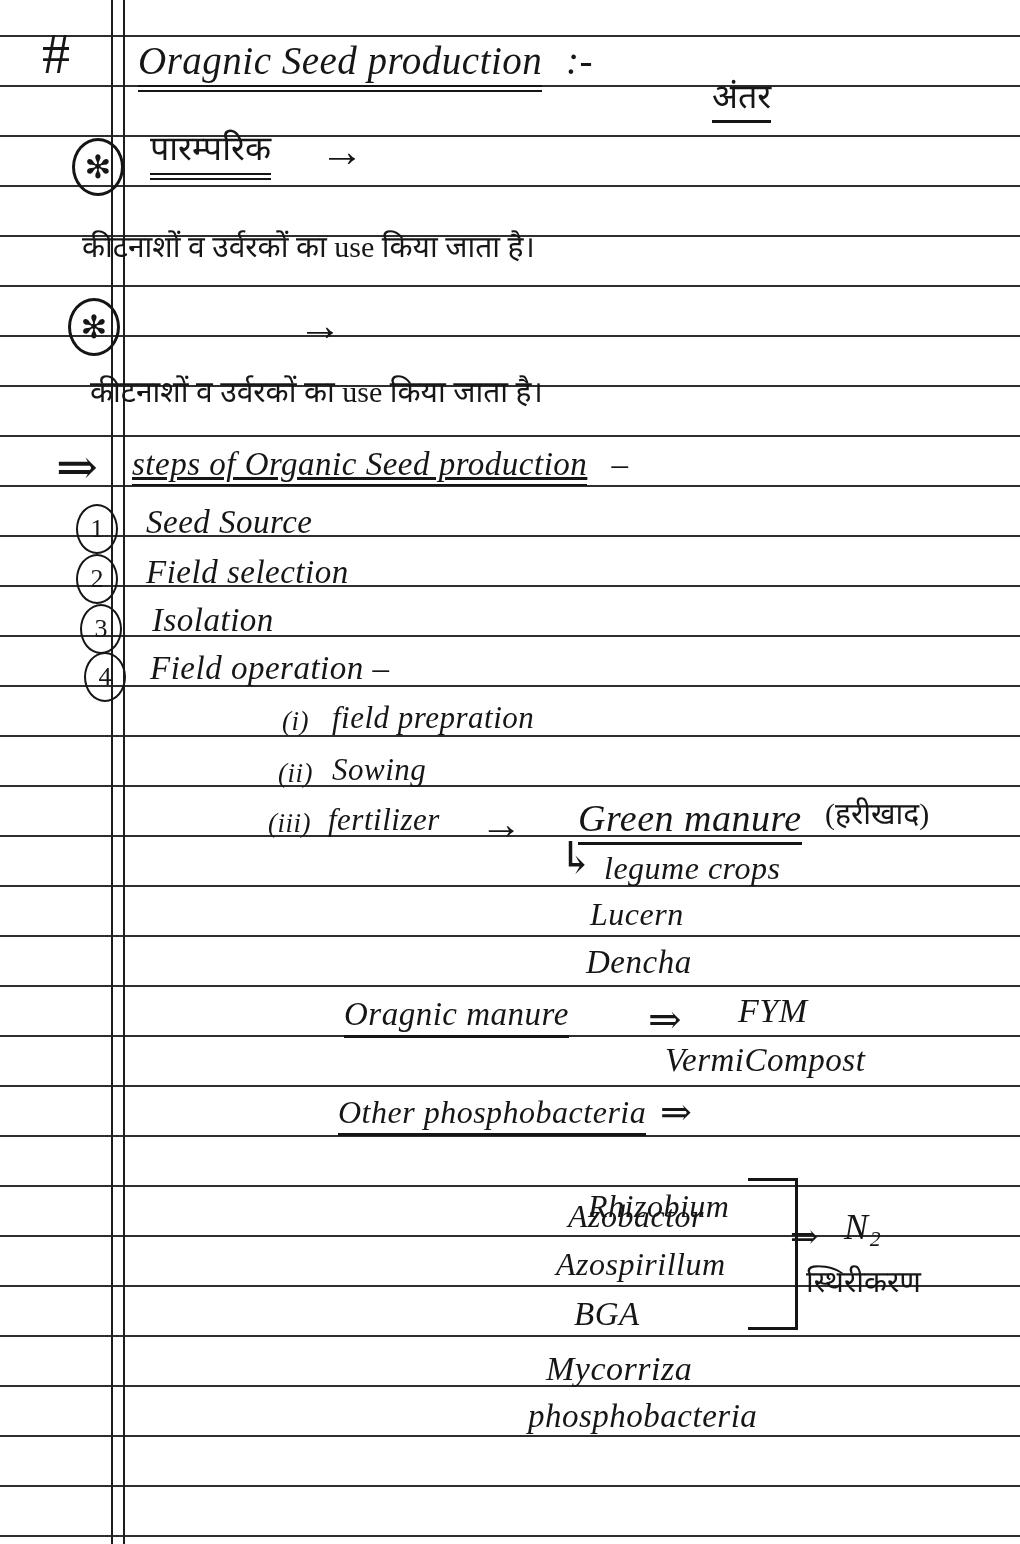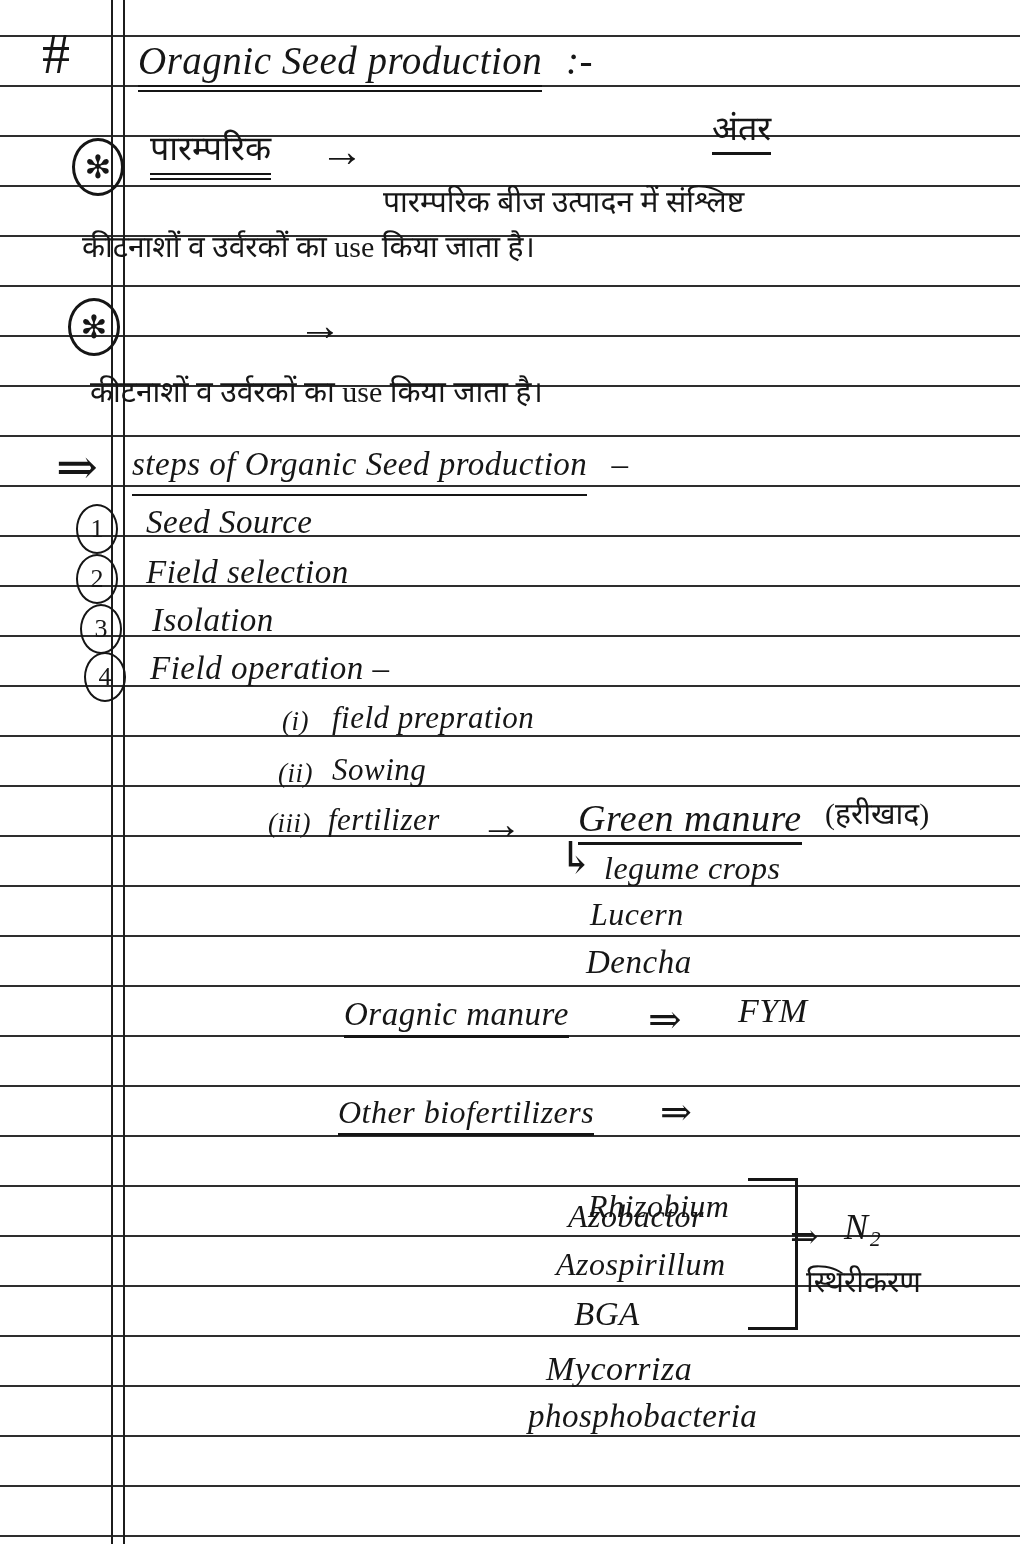"अंतर" div.abs { margin-top: 32px -> none }
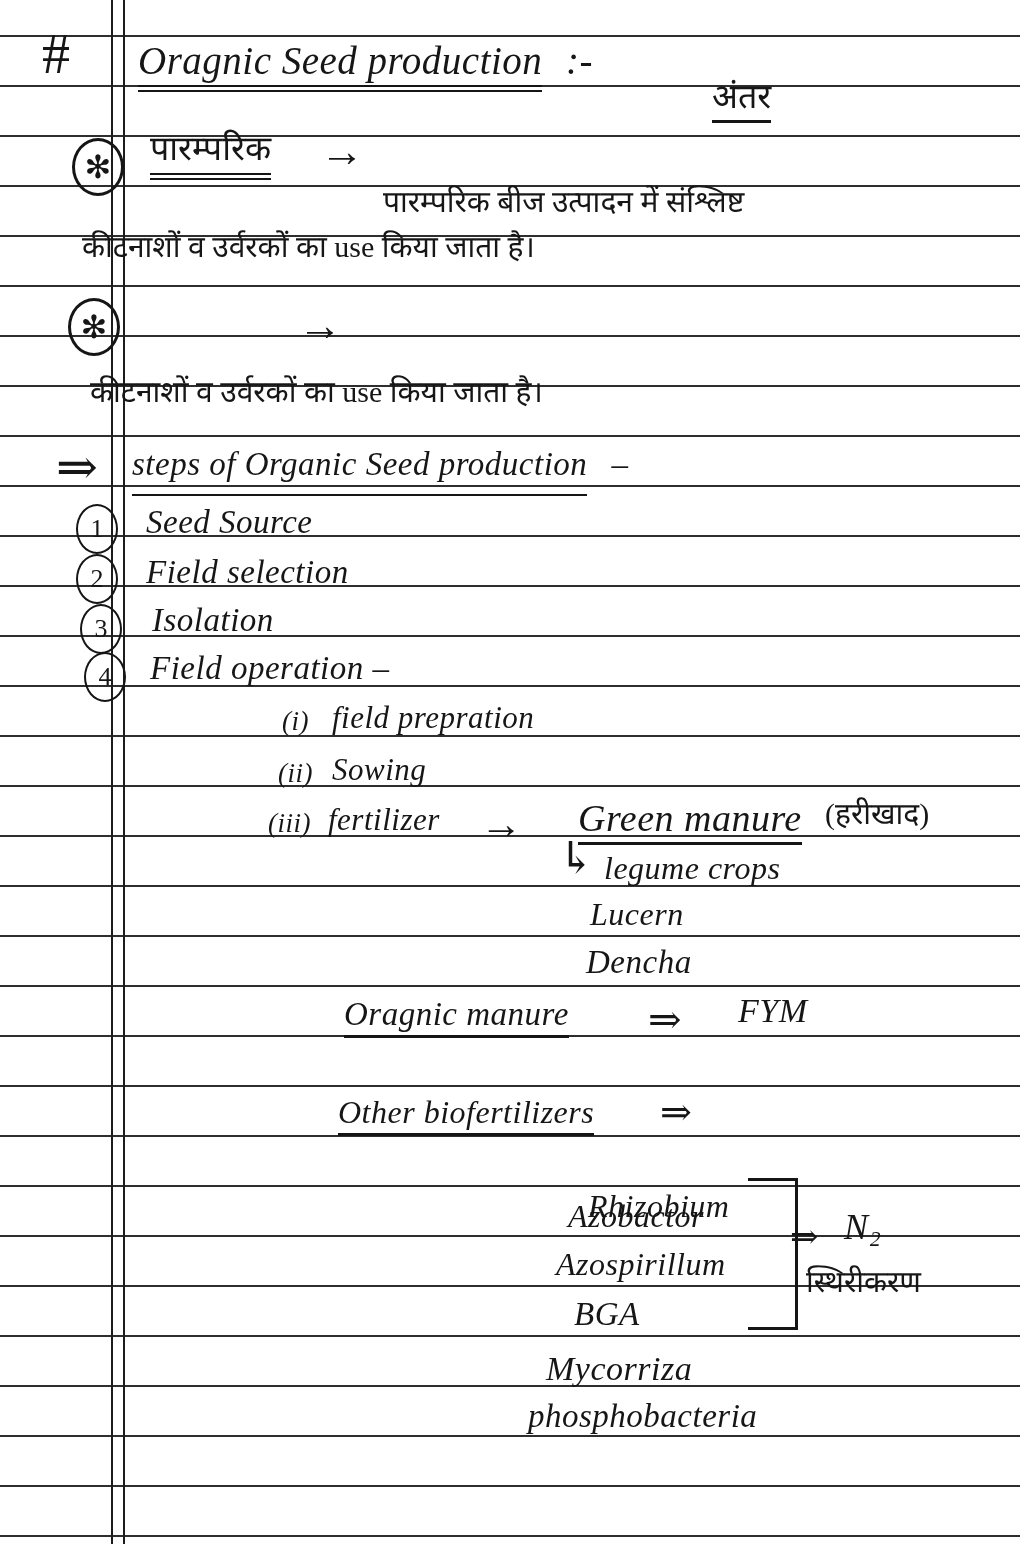"पारम्परिक बीज उत्पादन में संश्लिष्ट" div.abs { html: <div>पारम्परिक बीज उत्पादन में संश्लिष्ट</div> -> none }
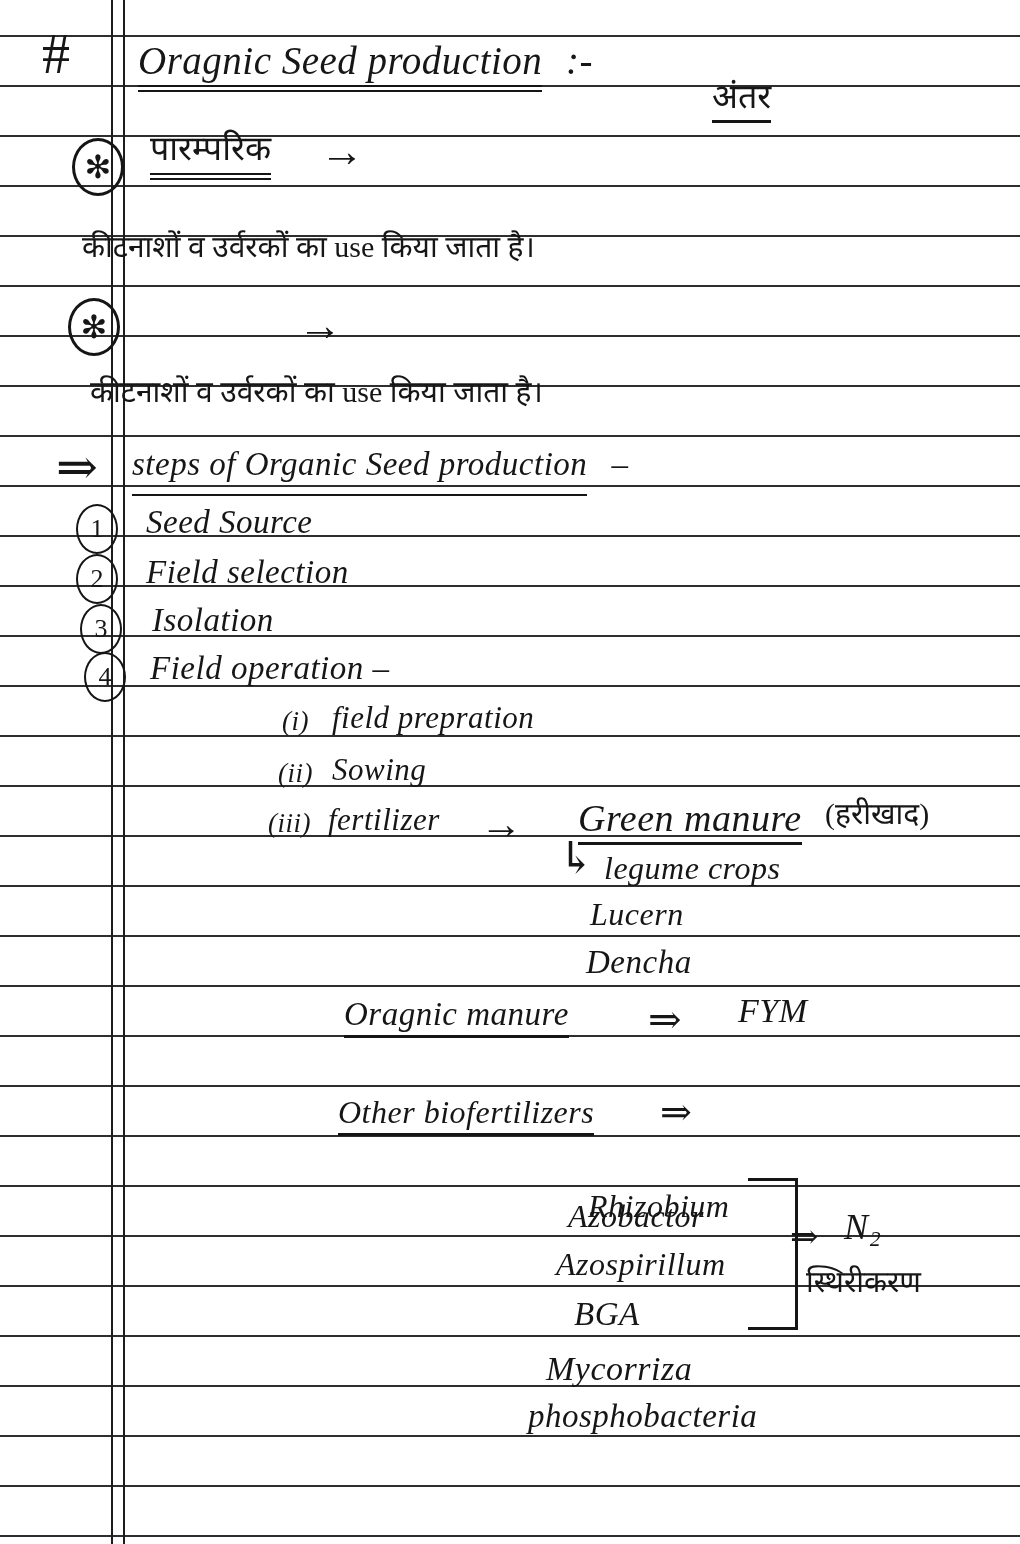"steps of Organic Seed production" .u1 { padding-bottom: 12px -> 2px; text-decoration: none -> underline }
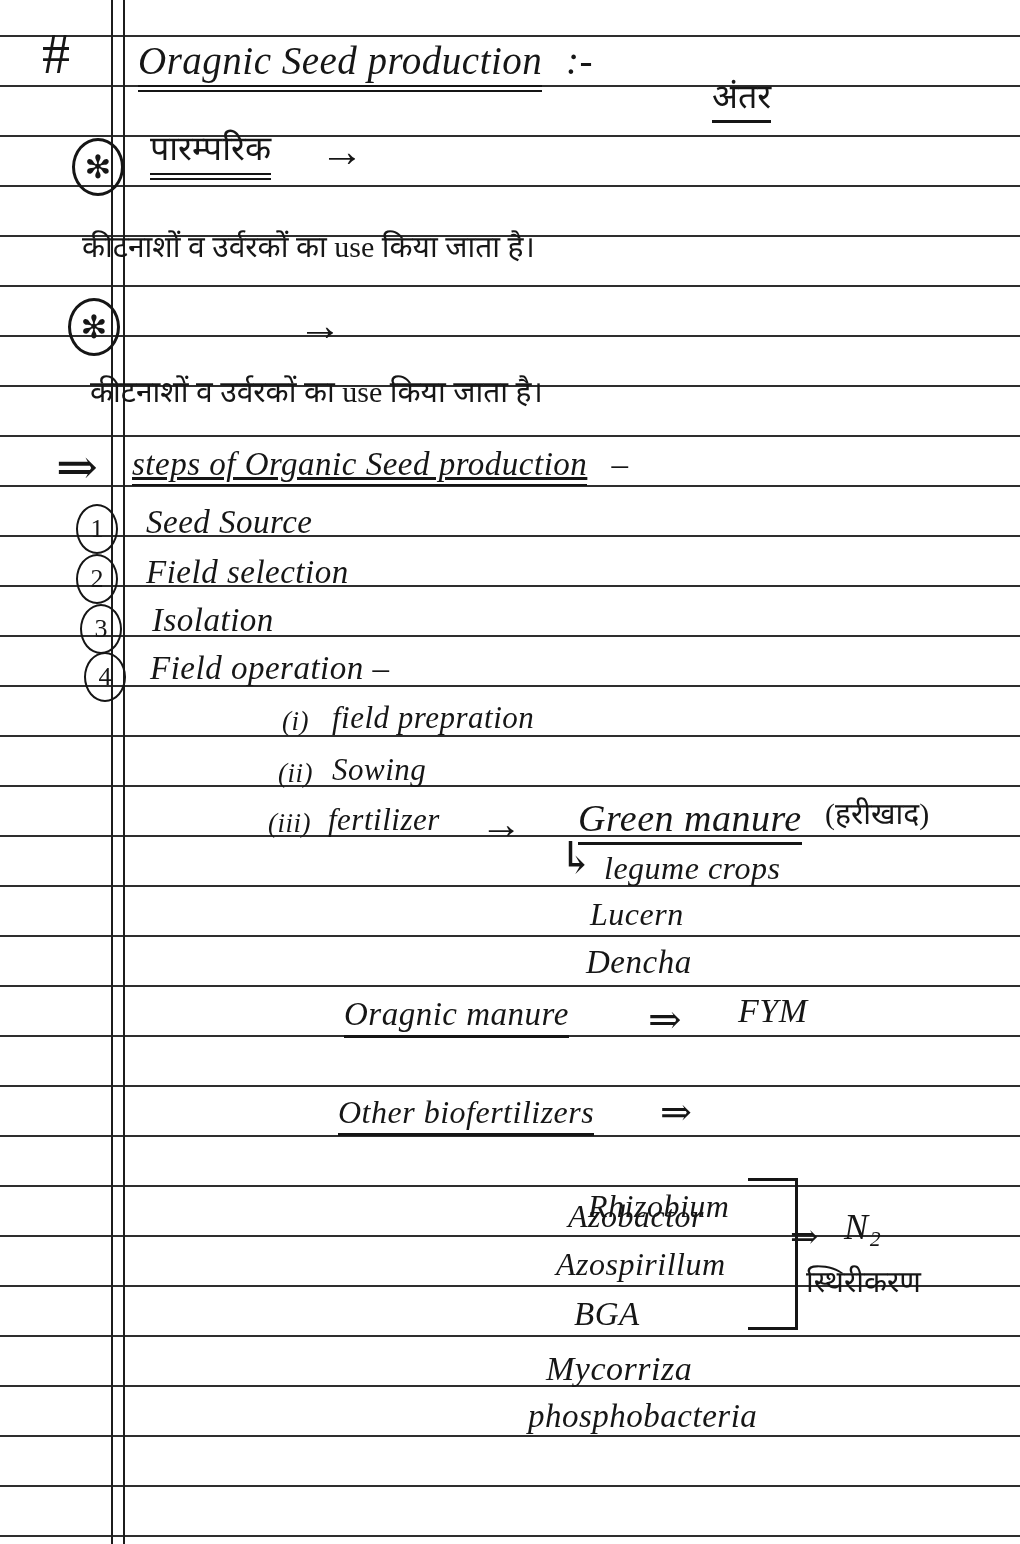"VermiCompost" span.abs { html: none -> <span>VermiCompost</span> }
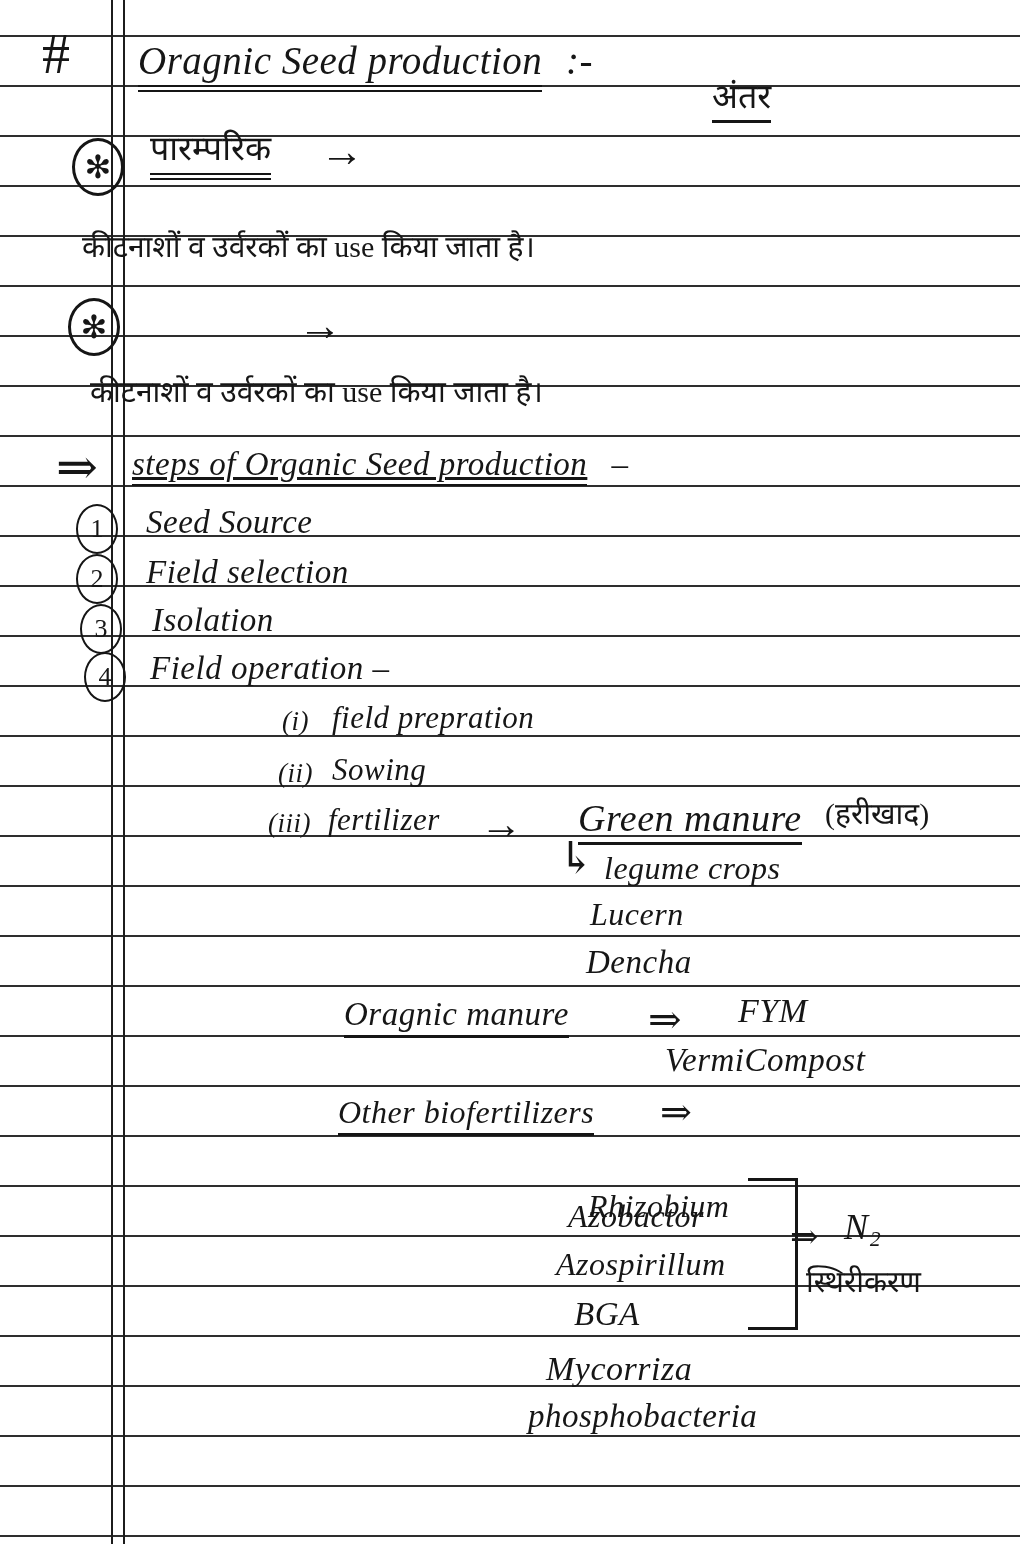"Other biofertilizers" span.abs { text: biofertilizers -> phosphobacteria }
